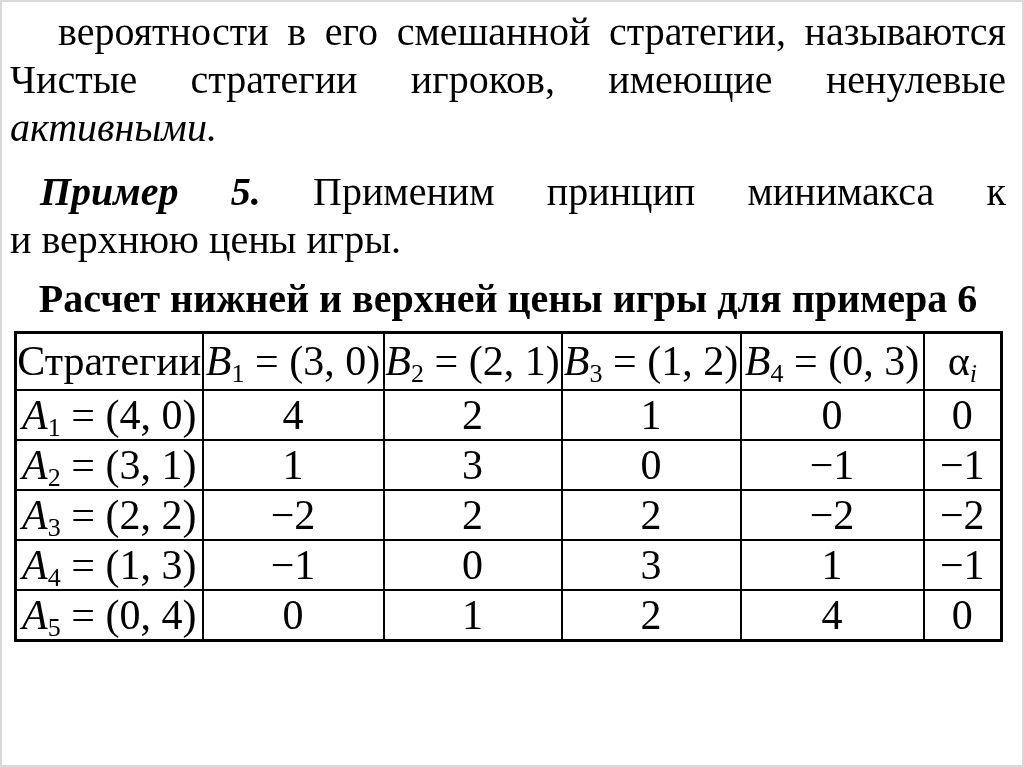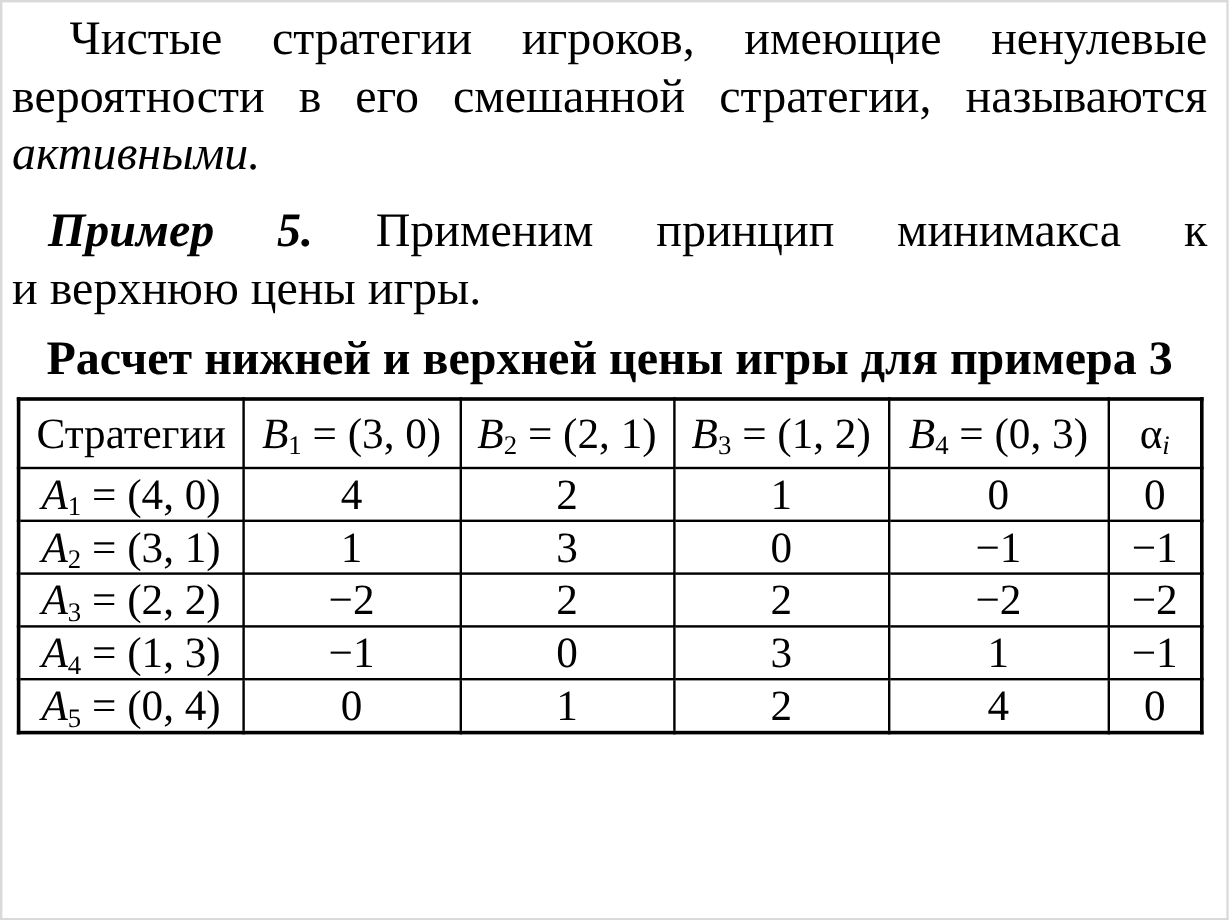"Чистые стратегии игроков, имеющие" div.line { order: before "вероятности в его смешанной стратегии," -> after "вероятности в его смешанной стратегии," }
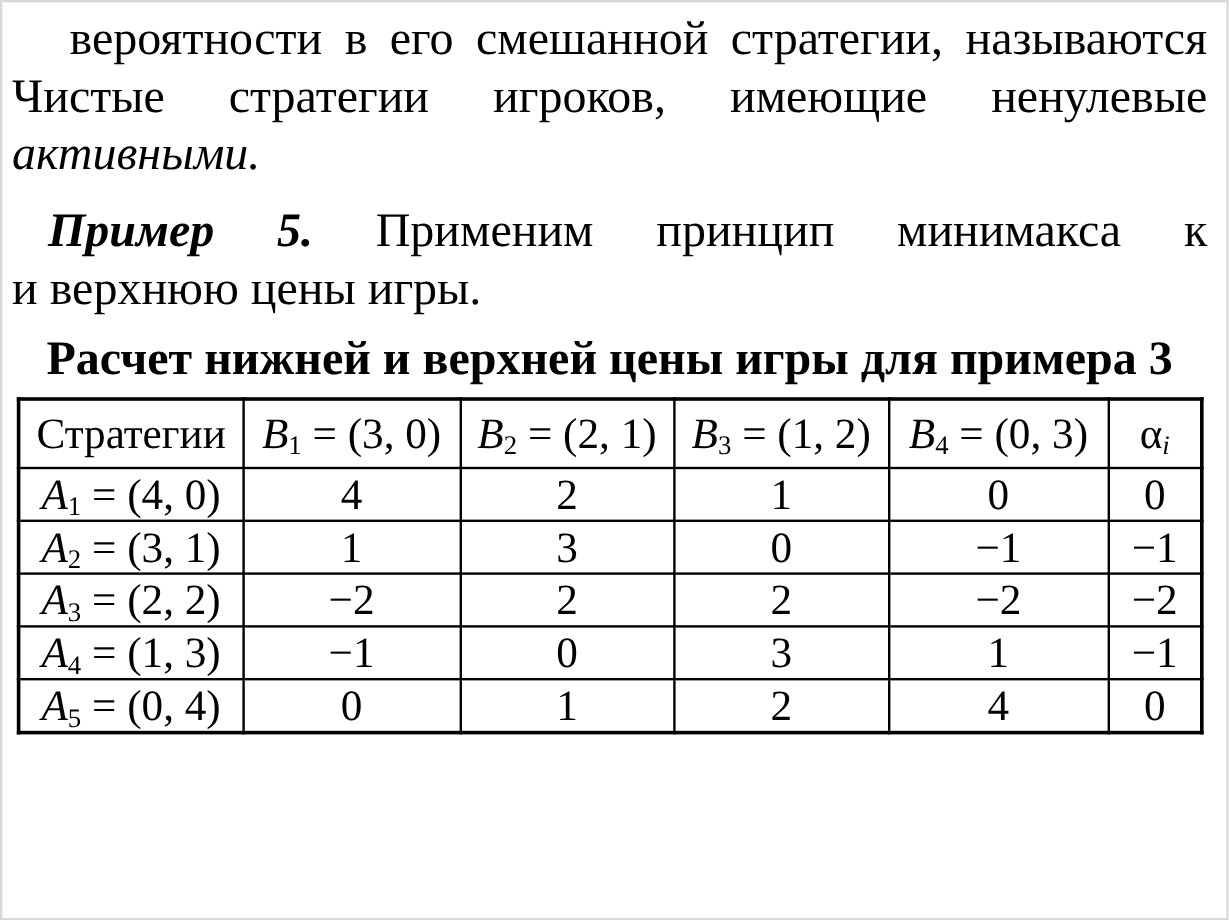"Расчет нижней и верхней цены" div.tbl-title { text: 3 -> 6 }
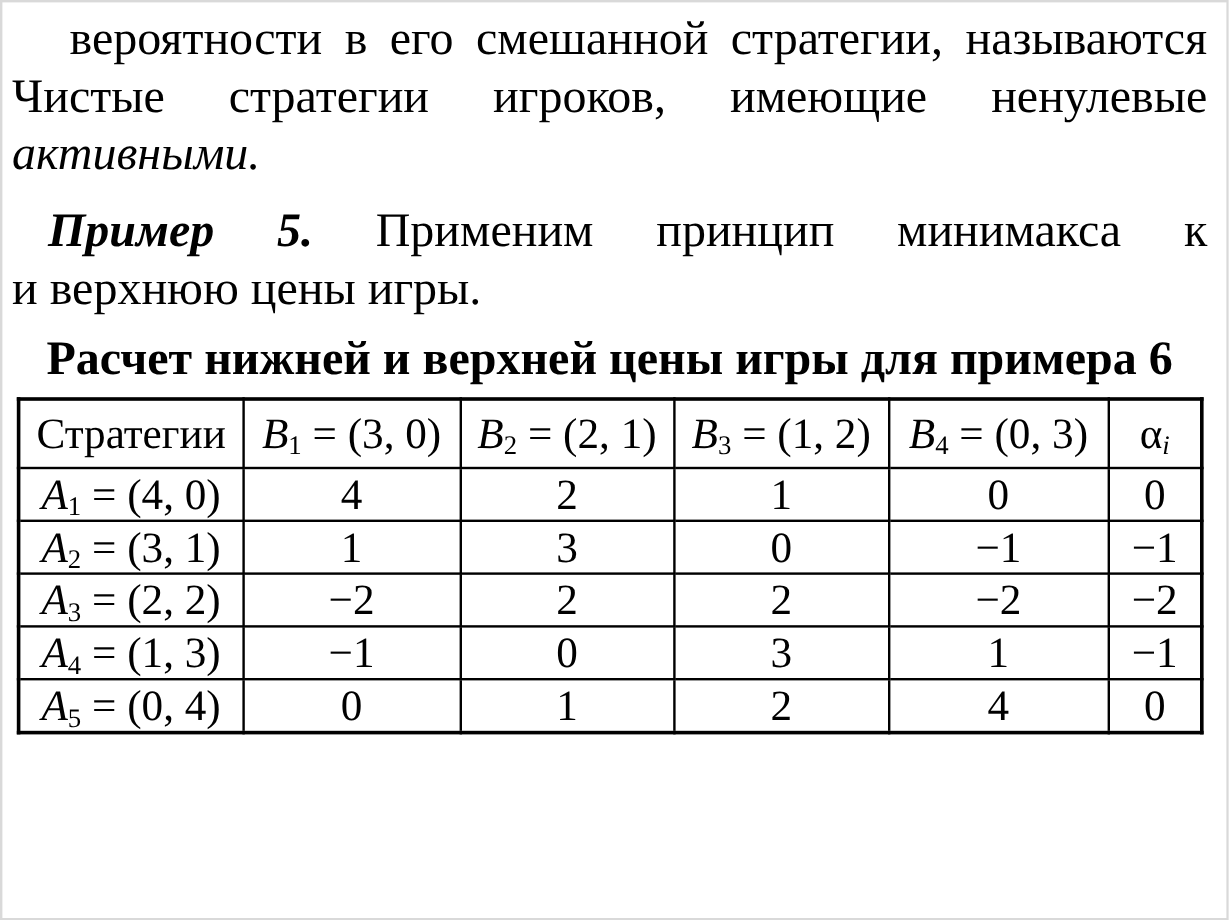"Стратегии" table.payoff td, table.payoff th { font-size: 36px -> 42px }
